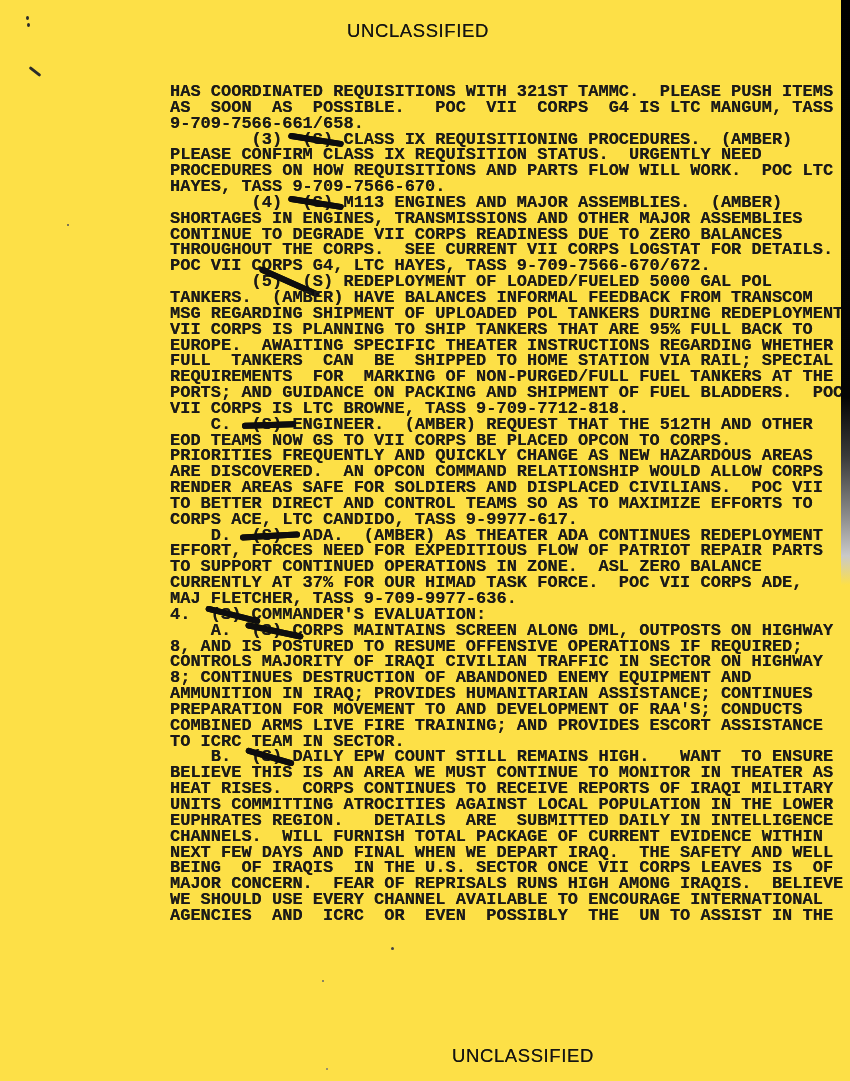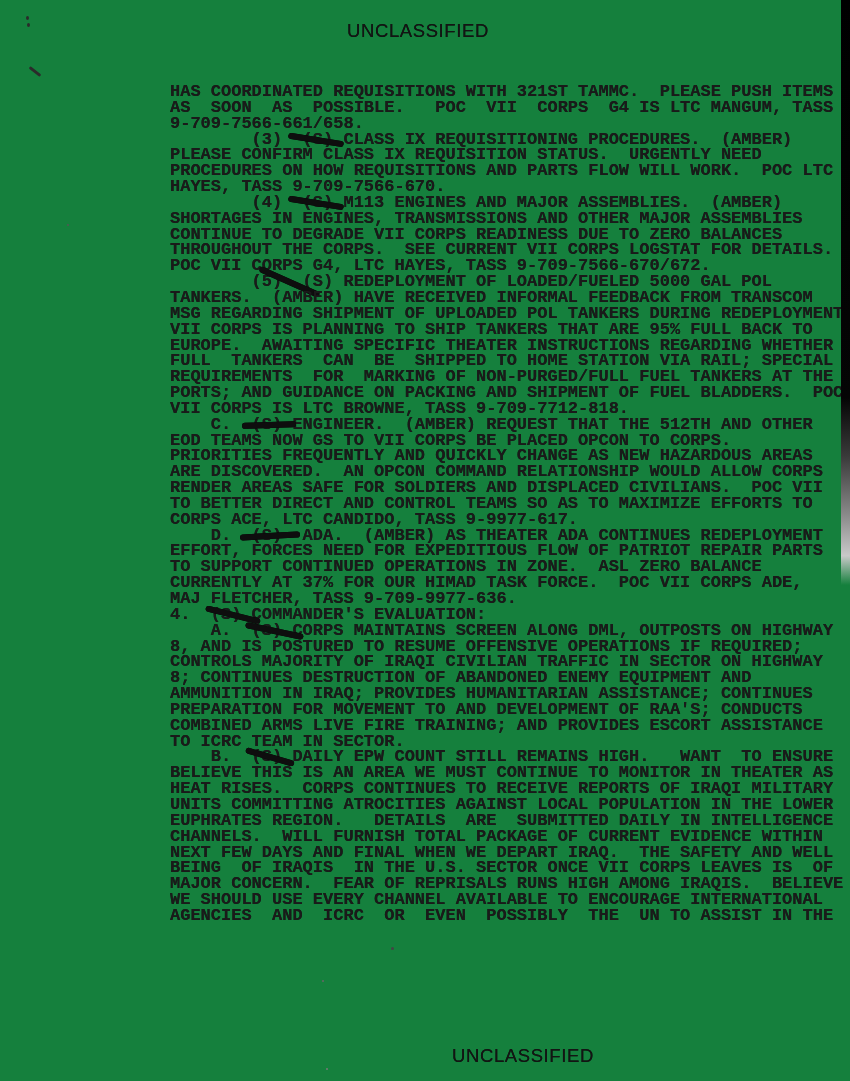"UNCLASSIFIED" .page { background: #15803d -> #fde047 }
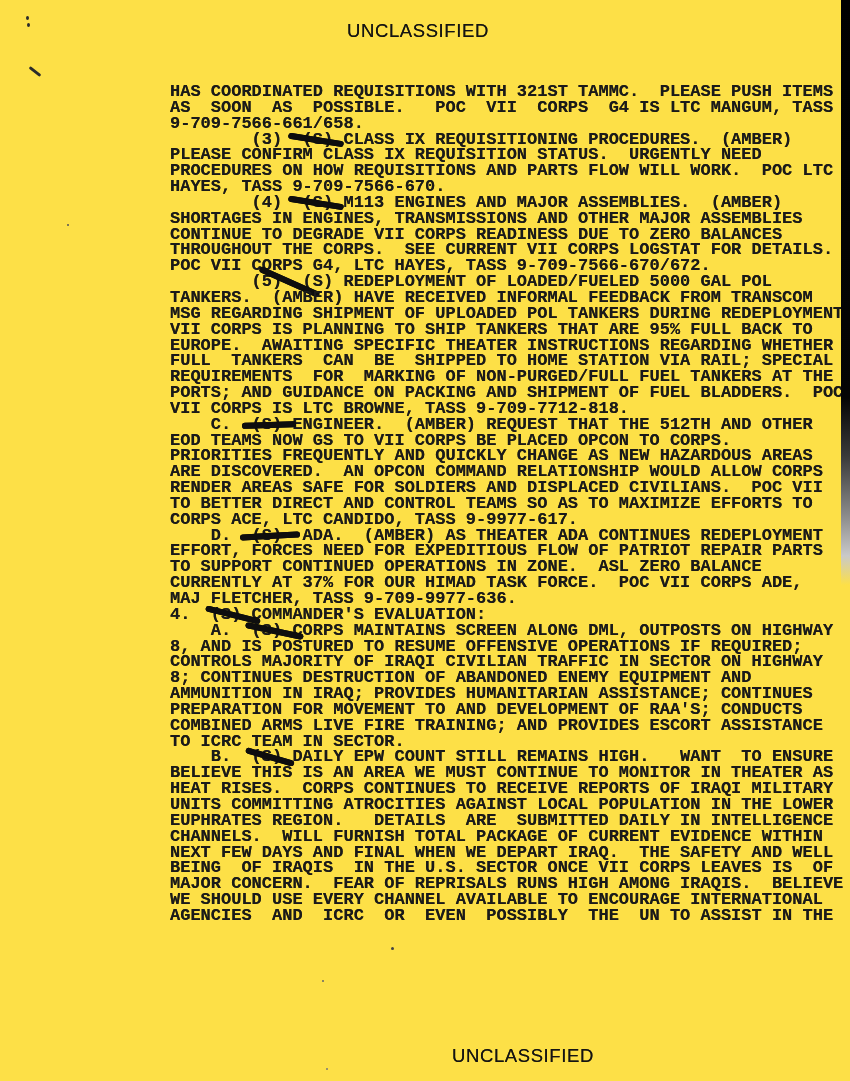"TANKERS. (AMBER) HAVE RECEIVED INFORMAL" span { text: RECEIVED -> BALANCES }
